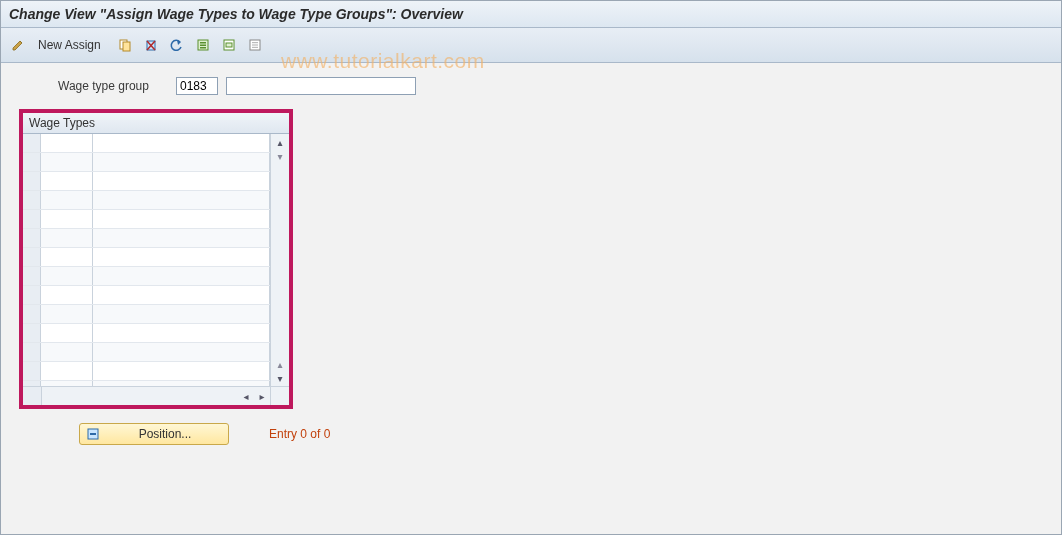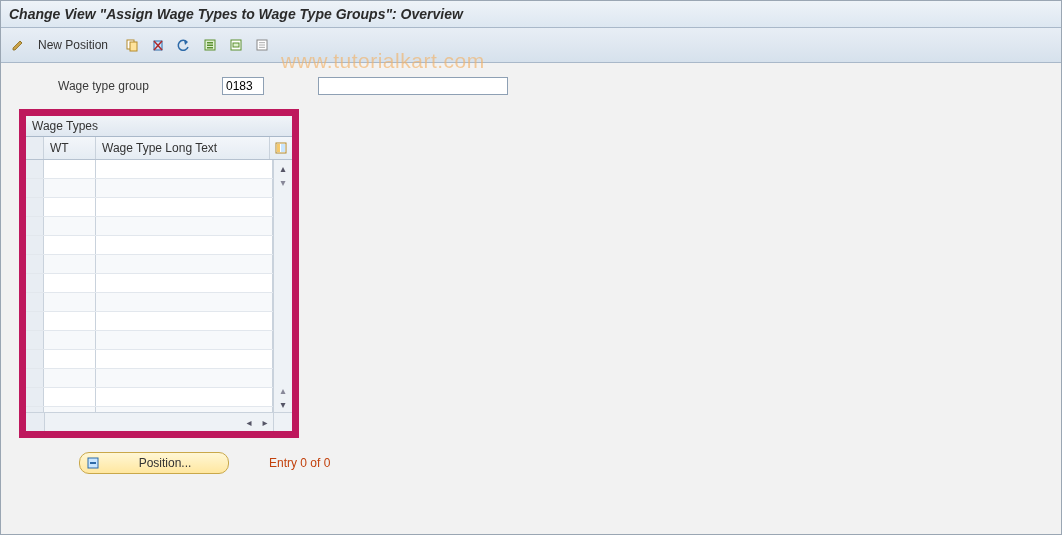"New Position" span.tb-text { text: Position -> Assign }
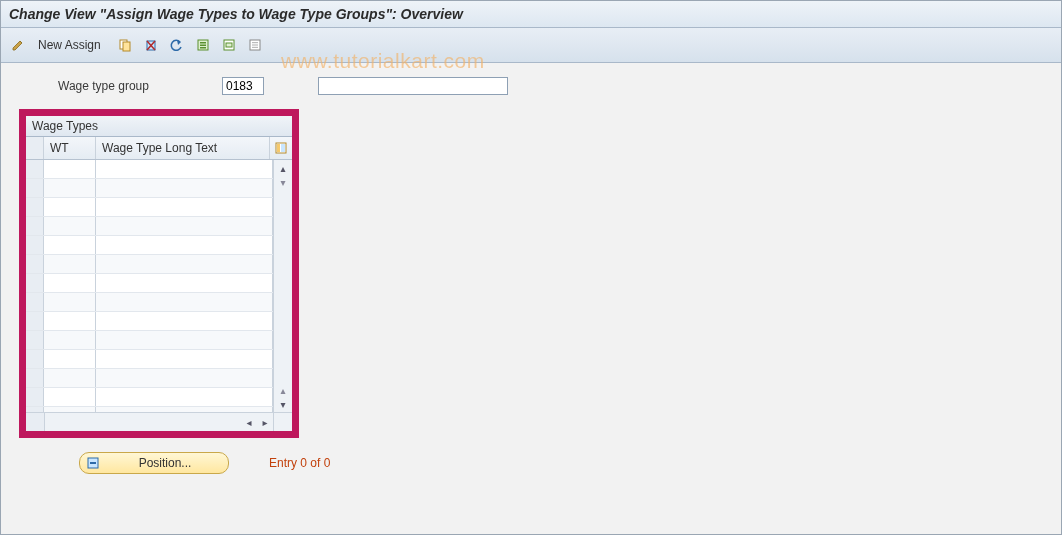"0183" .field-input { margin-left: 46px -> none }
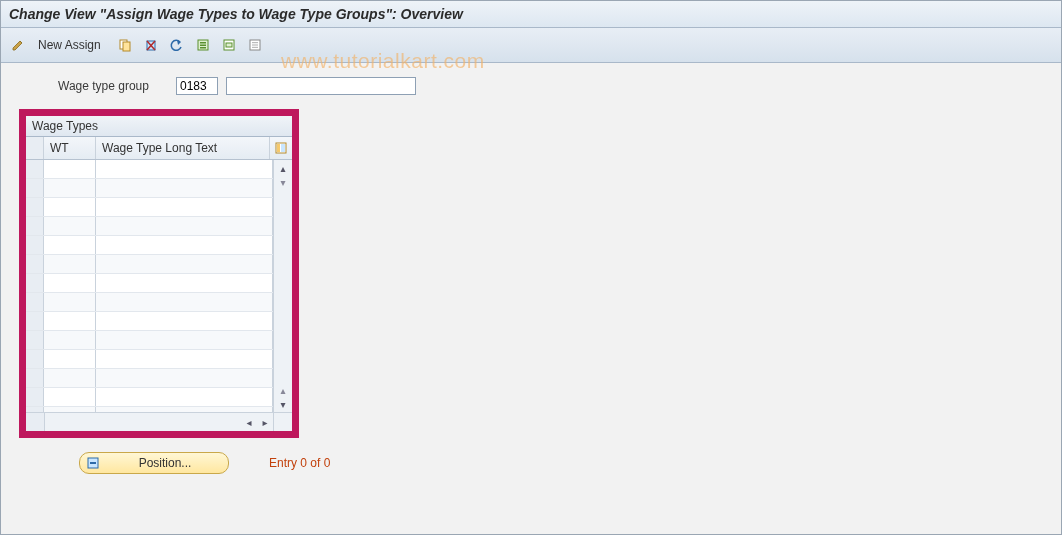"Wage Types" .panel { border: 7px solid #be185d -> 4px solid #be185d }
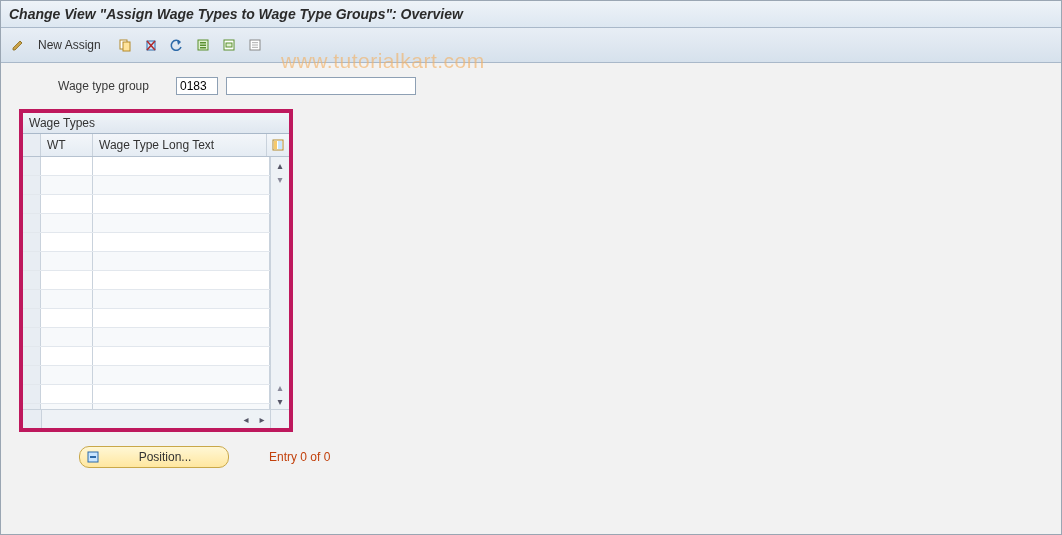"WT" div.grid-head { html: <div> <div></div> <div>WT</div> <div>Wage Type Long Text</div> <div> <svg> <rect></rect> <rect></rect> <rect></rect> </svg> </div> </div> -> none }
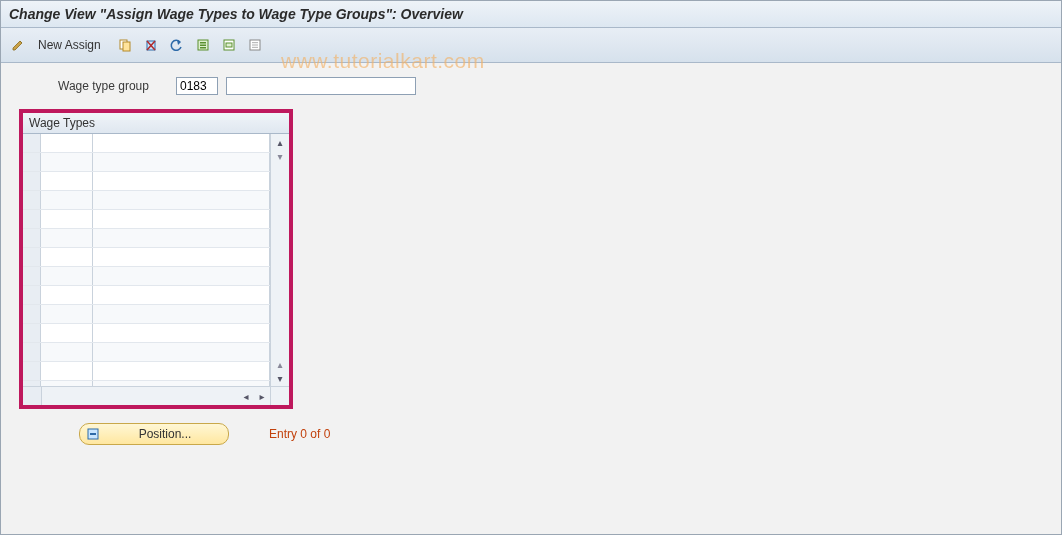"Position..." .position-btn { border-radius: 10px -> 3px }
